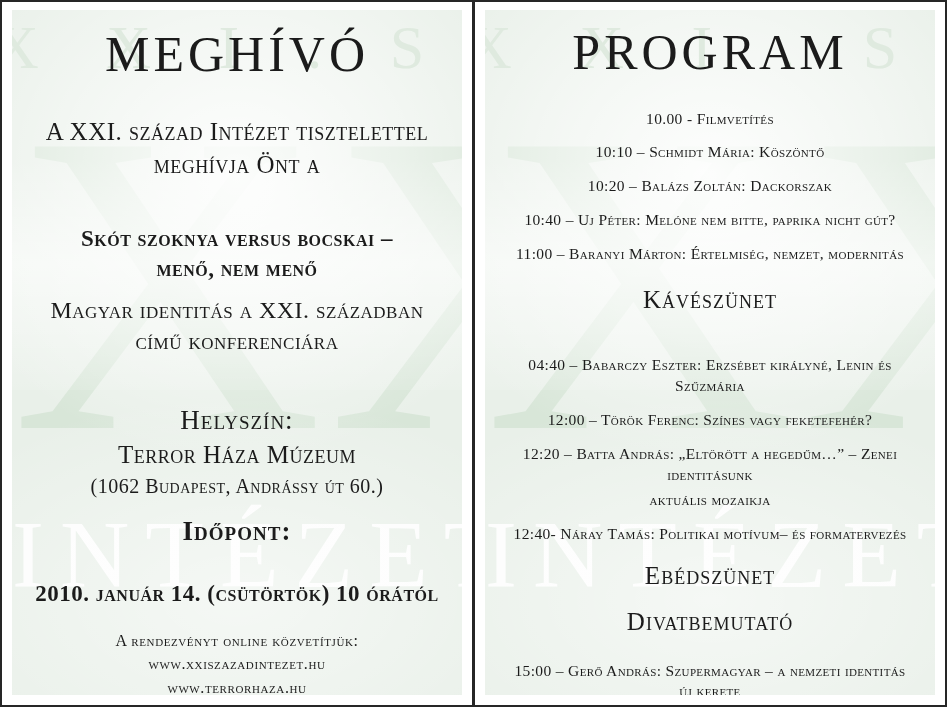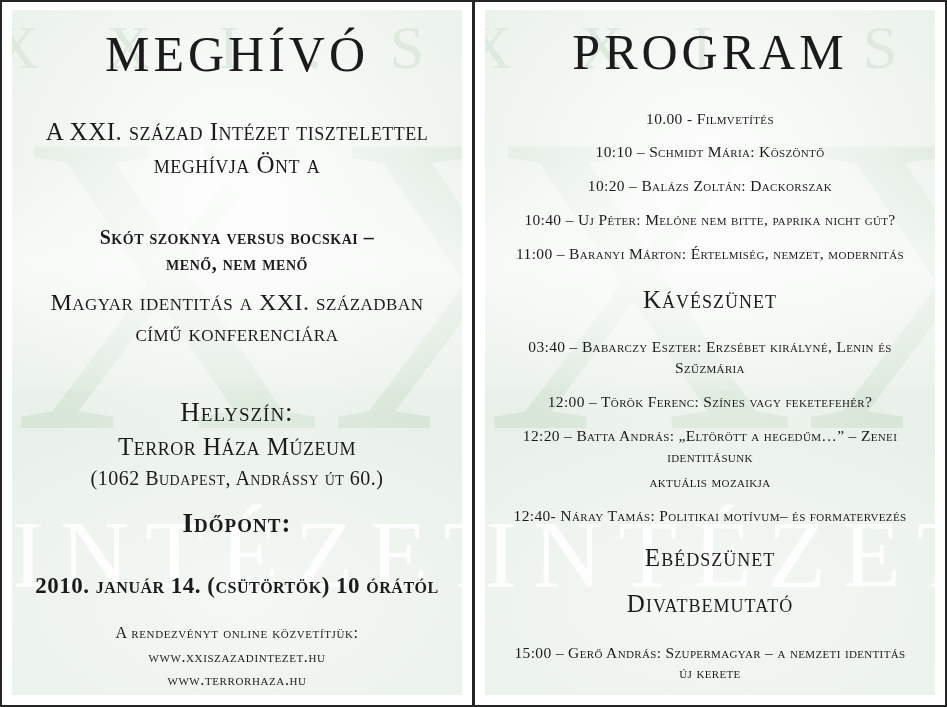"Skót szoknya versus bocskai –" .conf-title { font-size: 20px -> 23px }
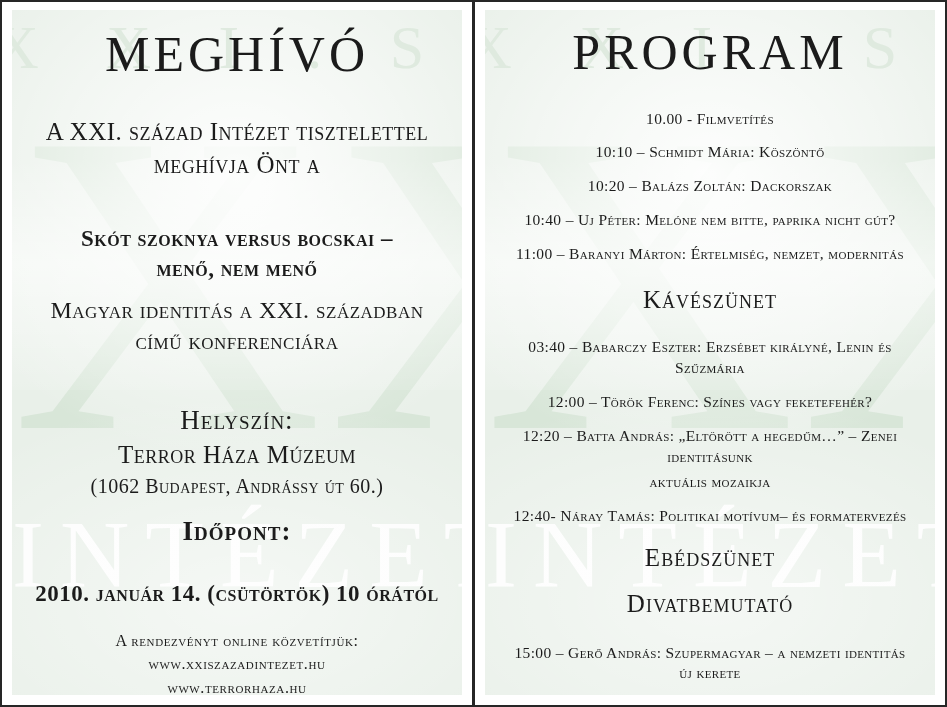"Kávészünet" .prog-head { margin: 20px 0 22px 0 -> 20px 0 40px 0 }
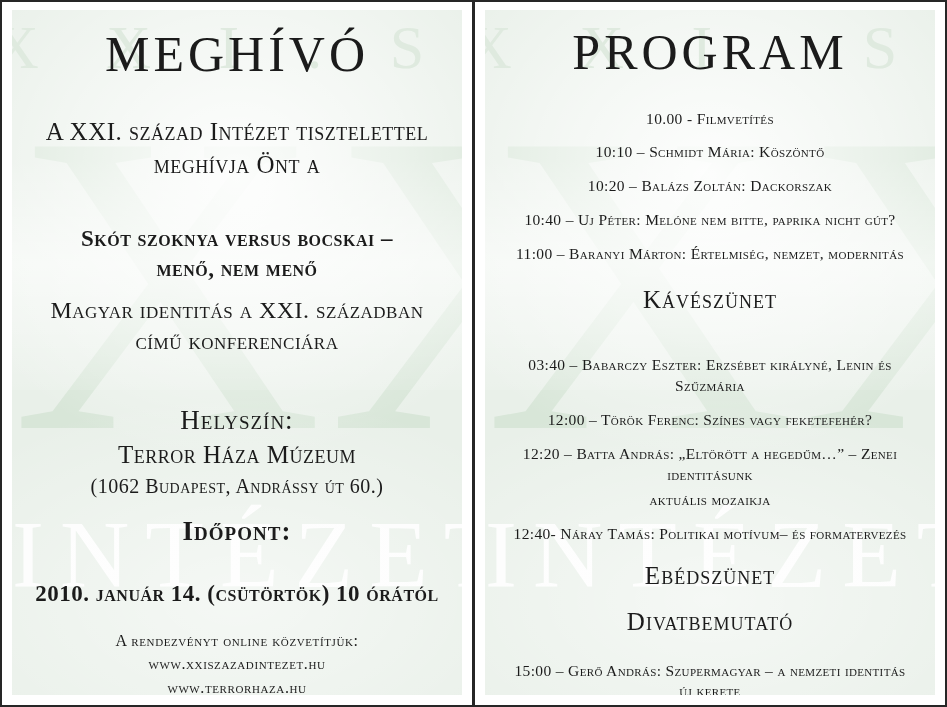"03:40 – Babarczy Eszter: Erzsébet" div.prog-item { text: 03:40 -> 04:40 }
